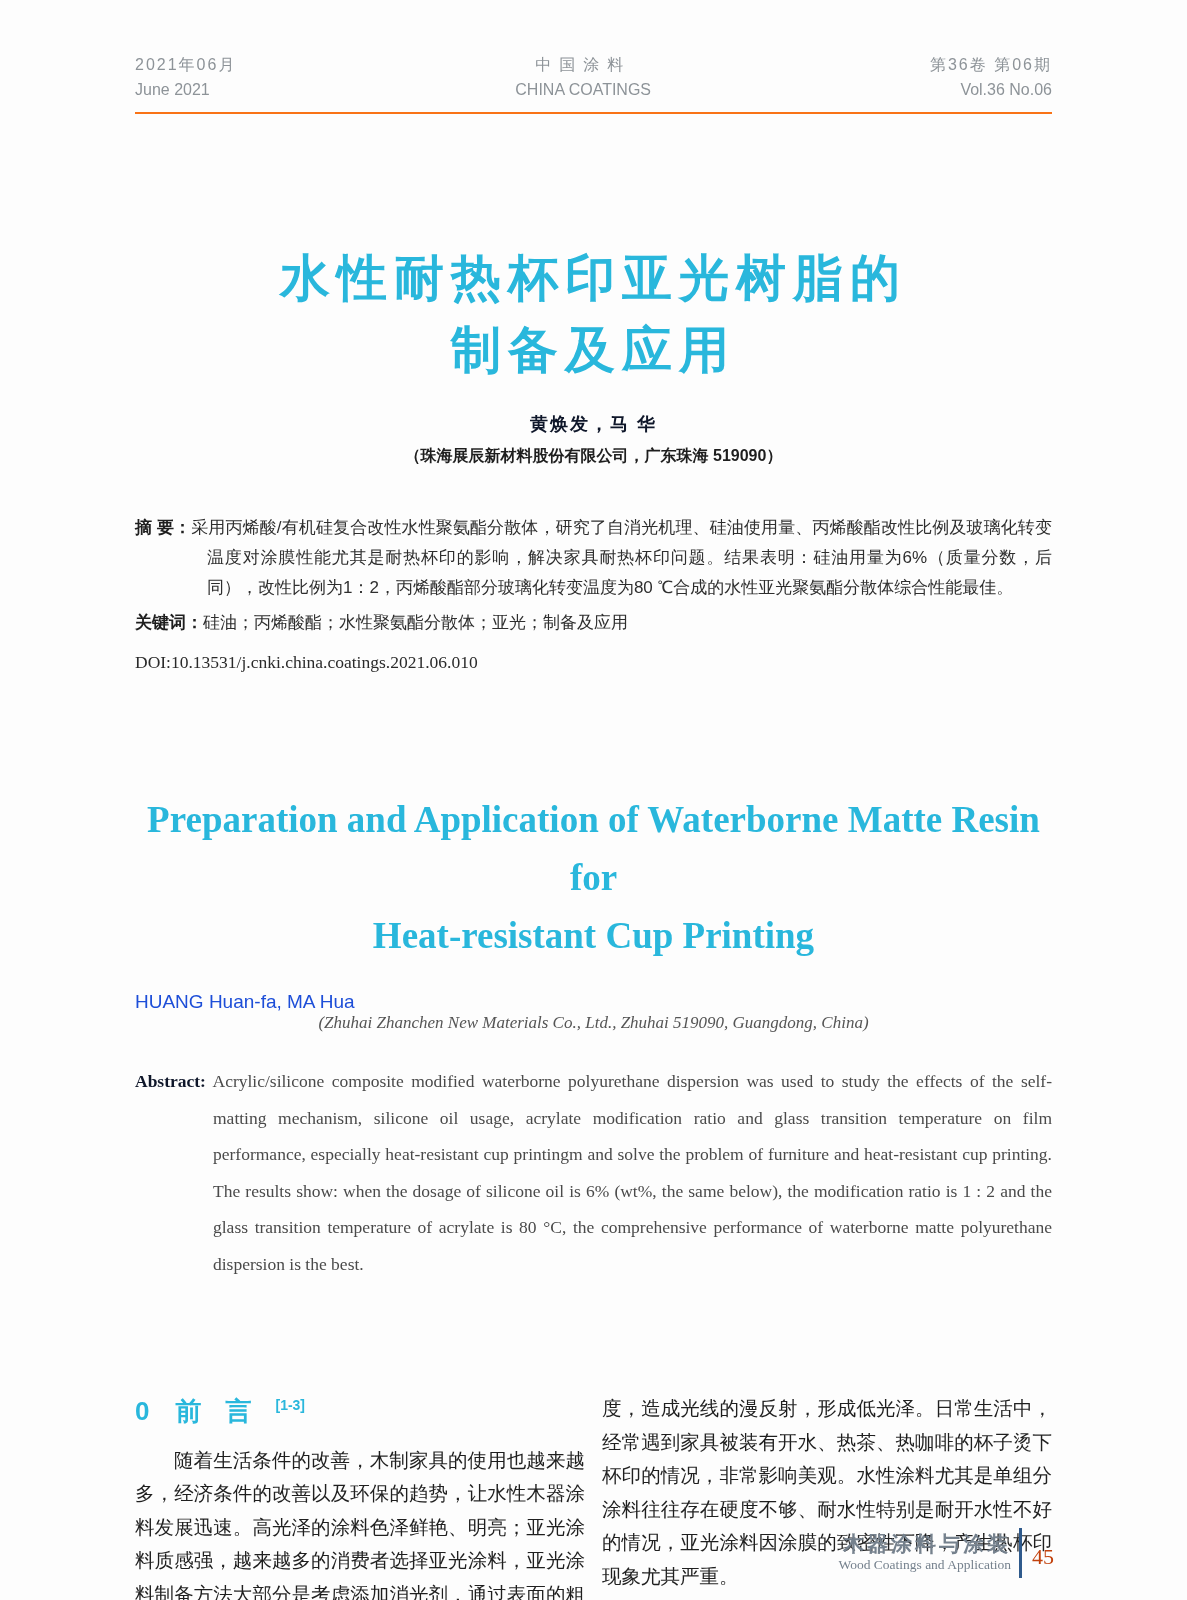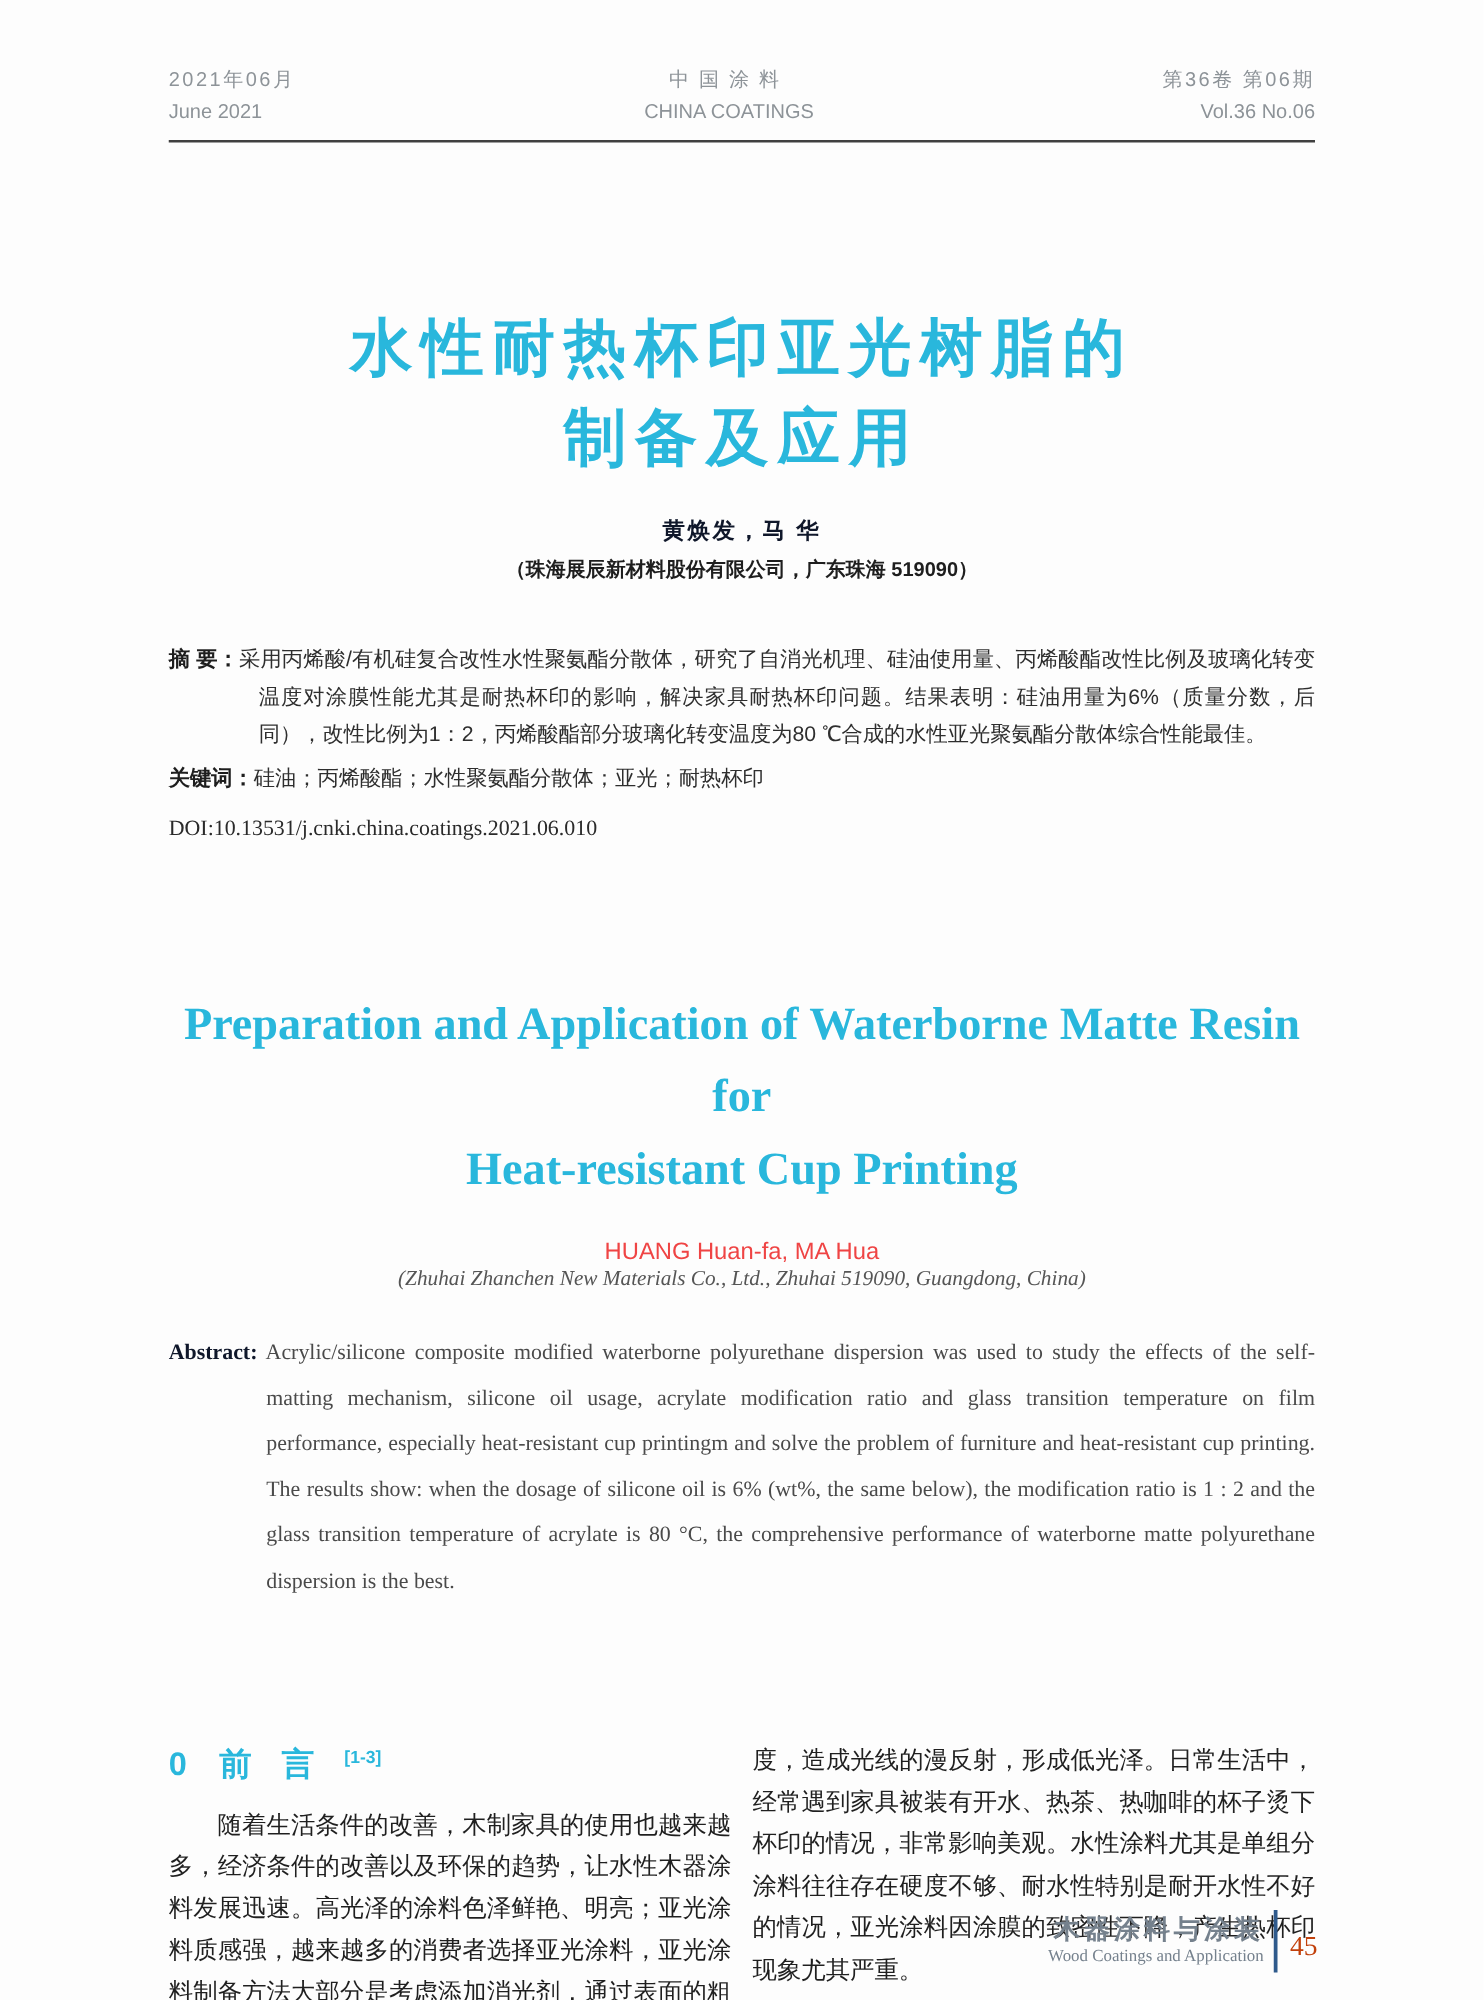"2021年06月" .jheader { border-bottom: 2px solid #404040 -> 2px solid #f97316 }
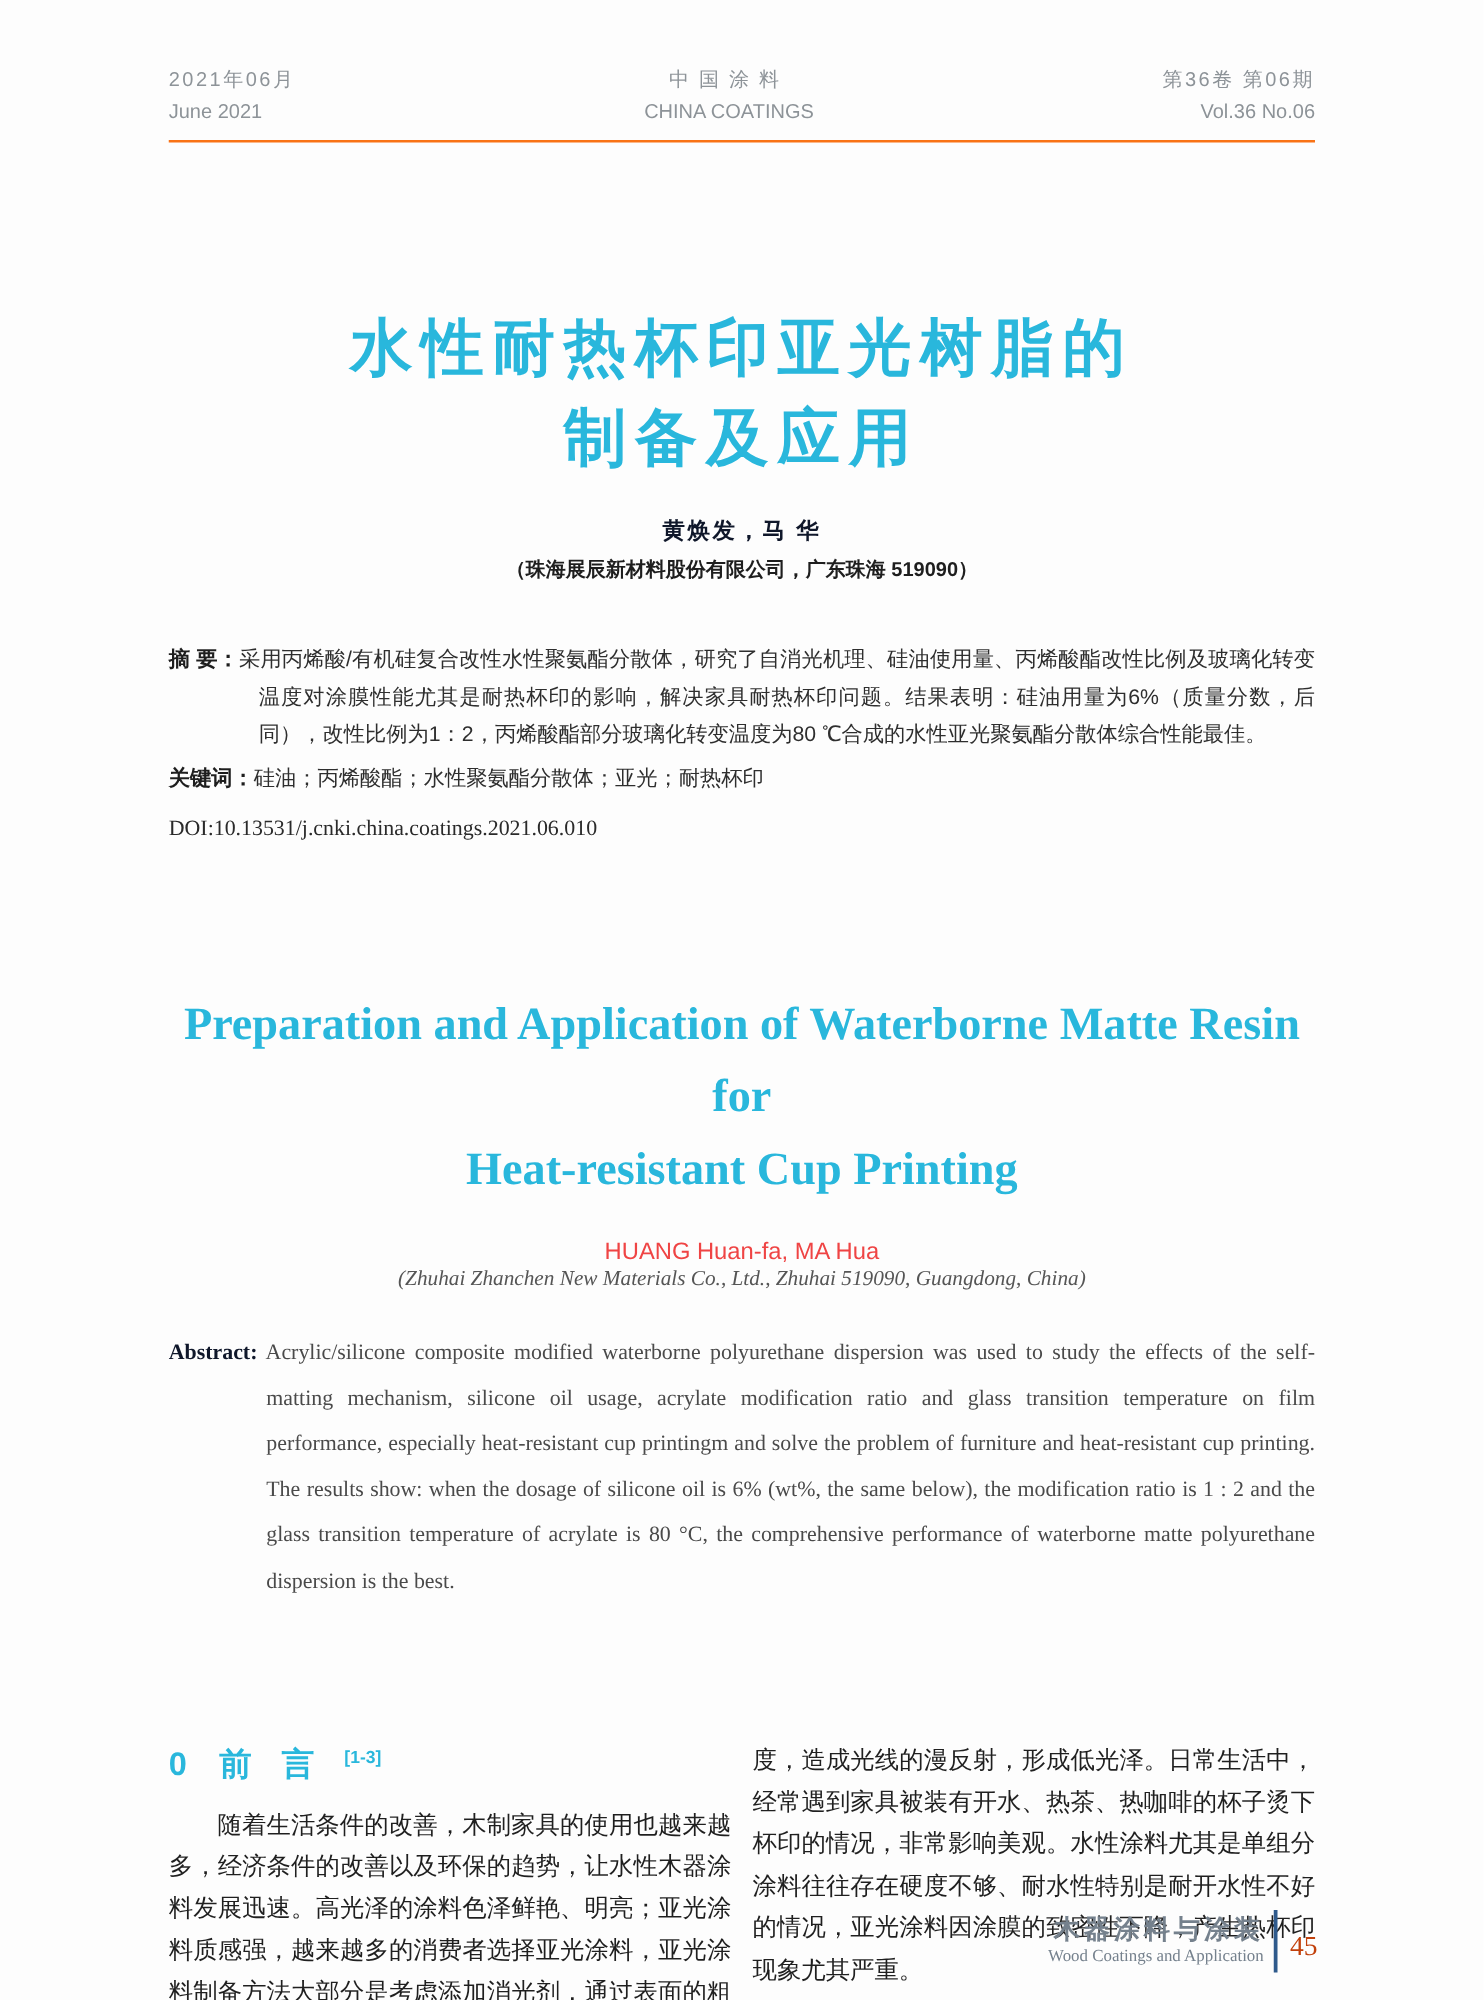"硅油；丙烯酸酯；水性聚氨酯分散体；亚光；耐热杯印" span { text: 耐热杯印 -> 制备及应用 }
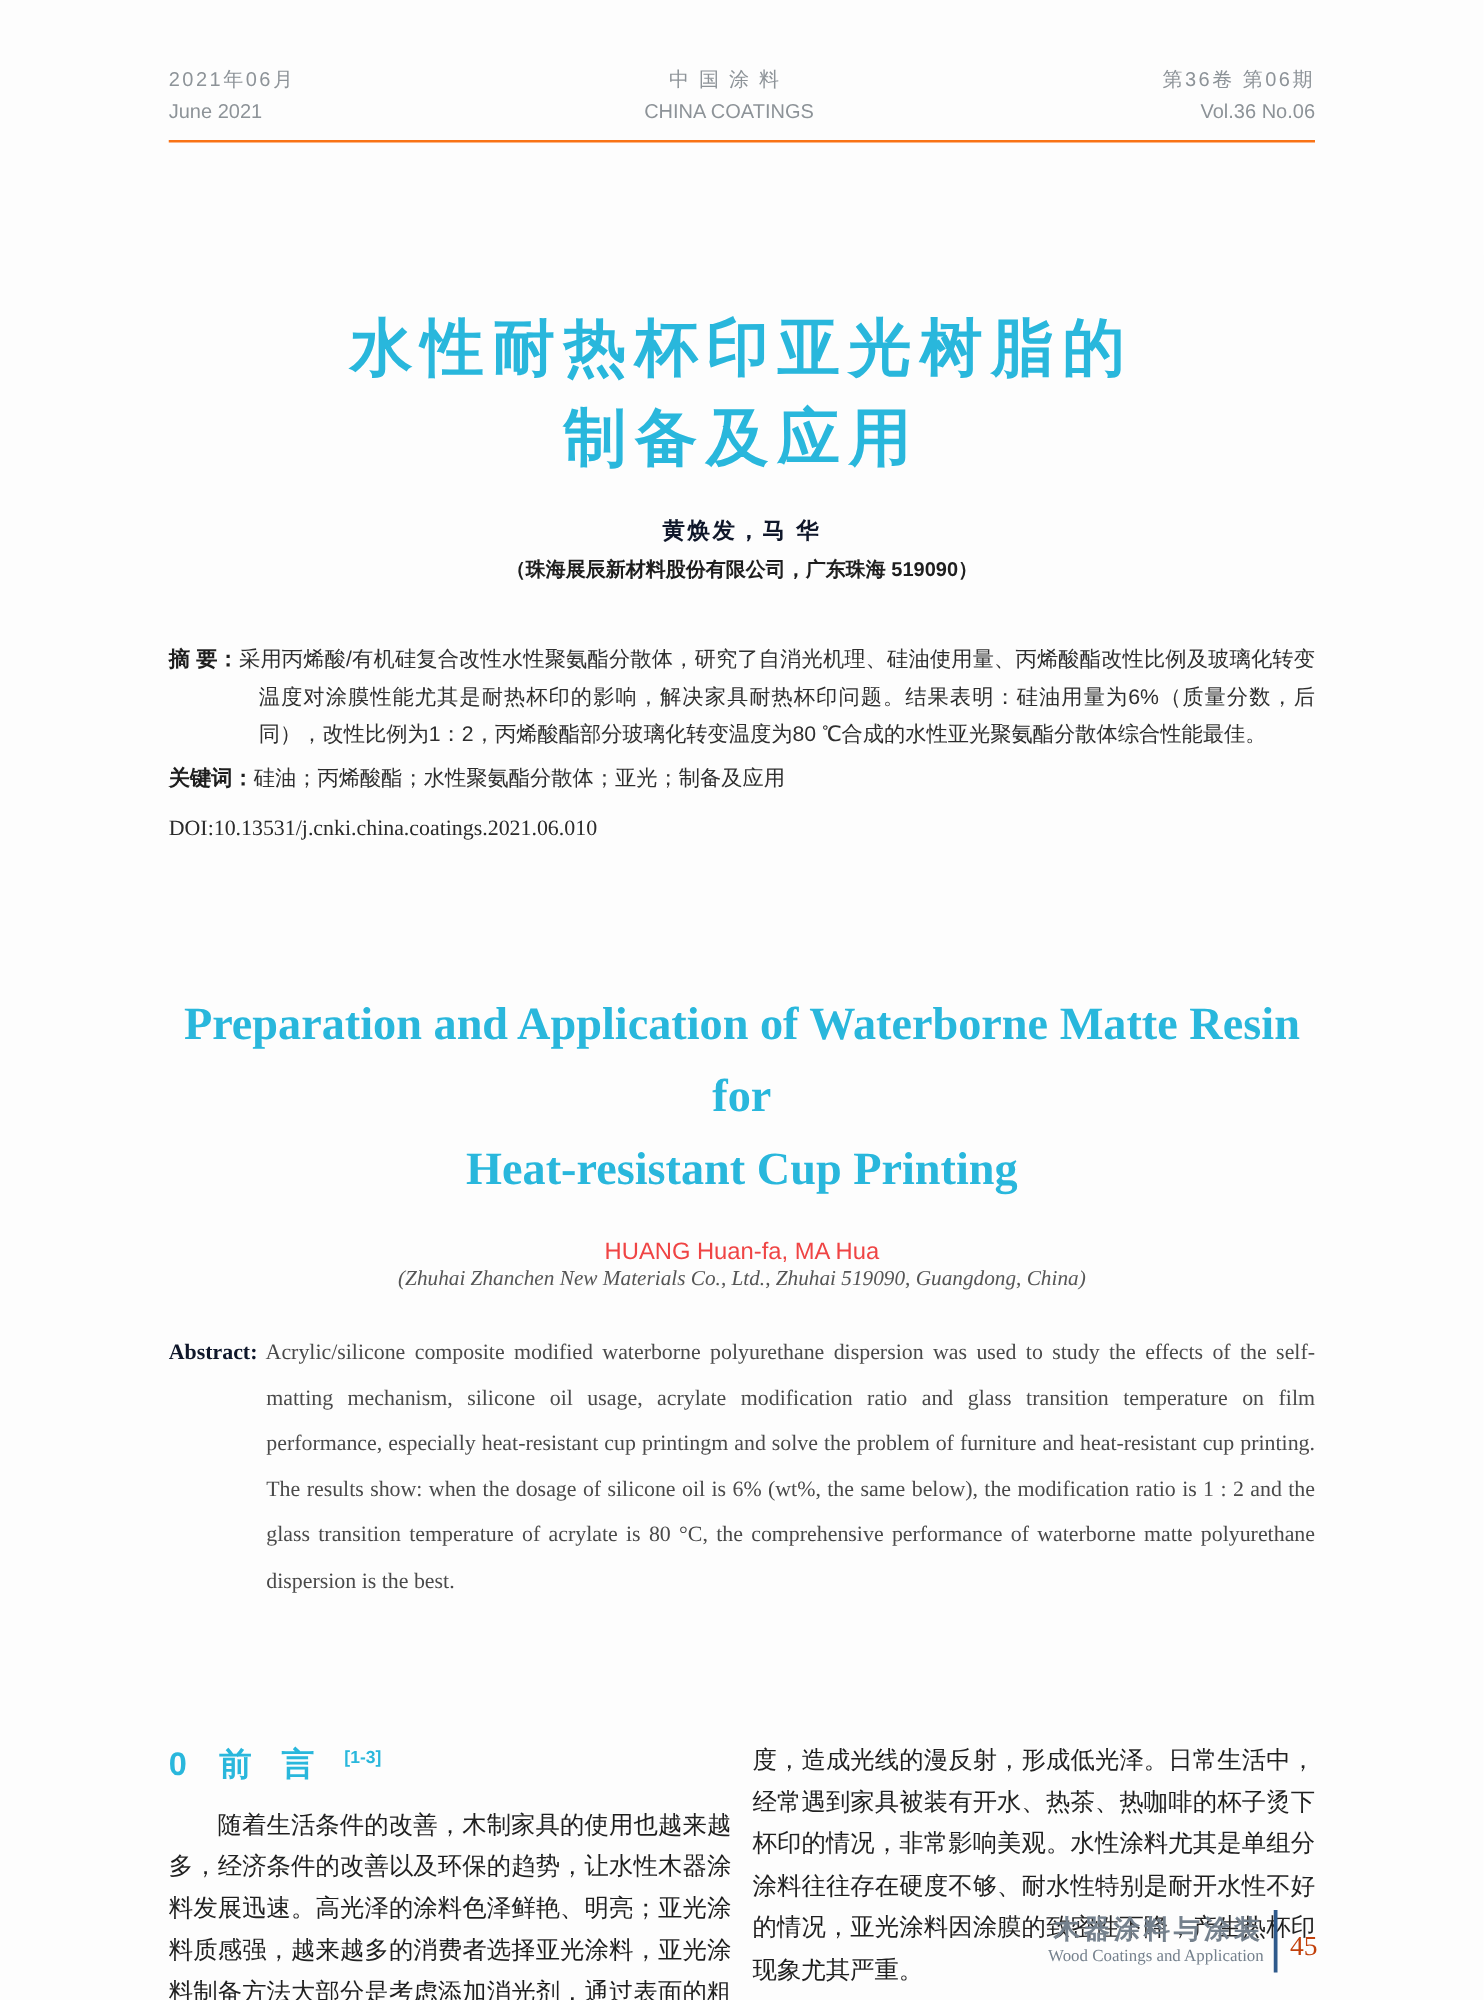"HUANG Huan-fa, MA Hua" .authors-en { color: #ef4444 -> #1d4ed8; text-align: center -> none }
